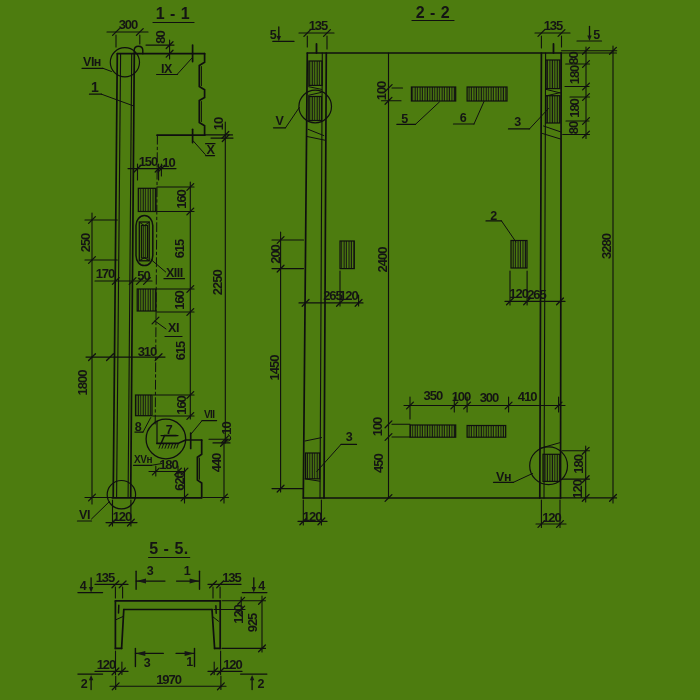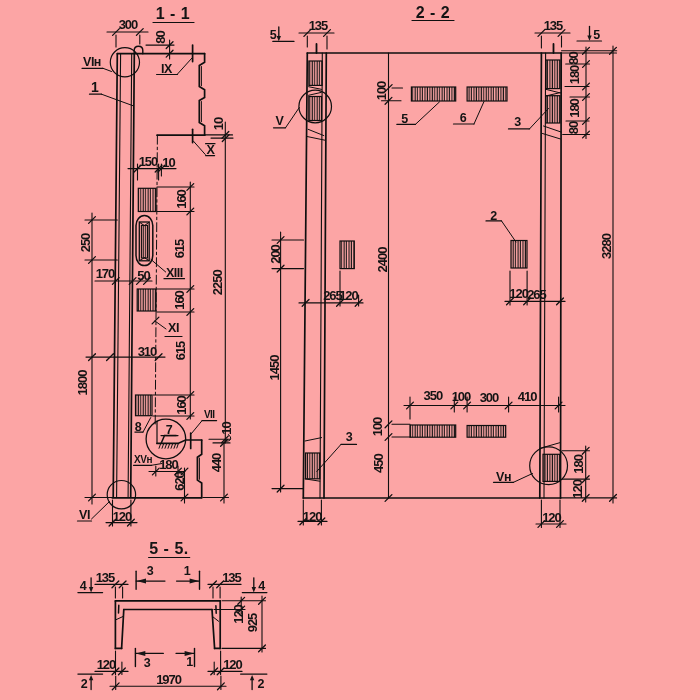"1 - 1" #page { background: #fca5a5 -> #4d7c0f }
